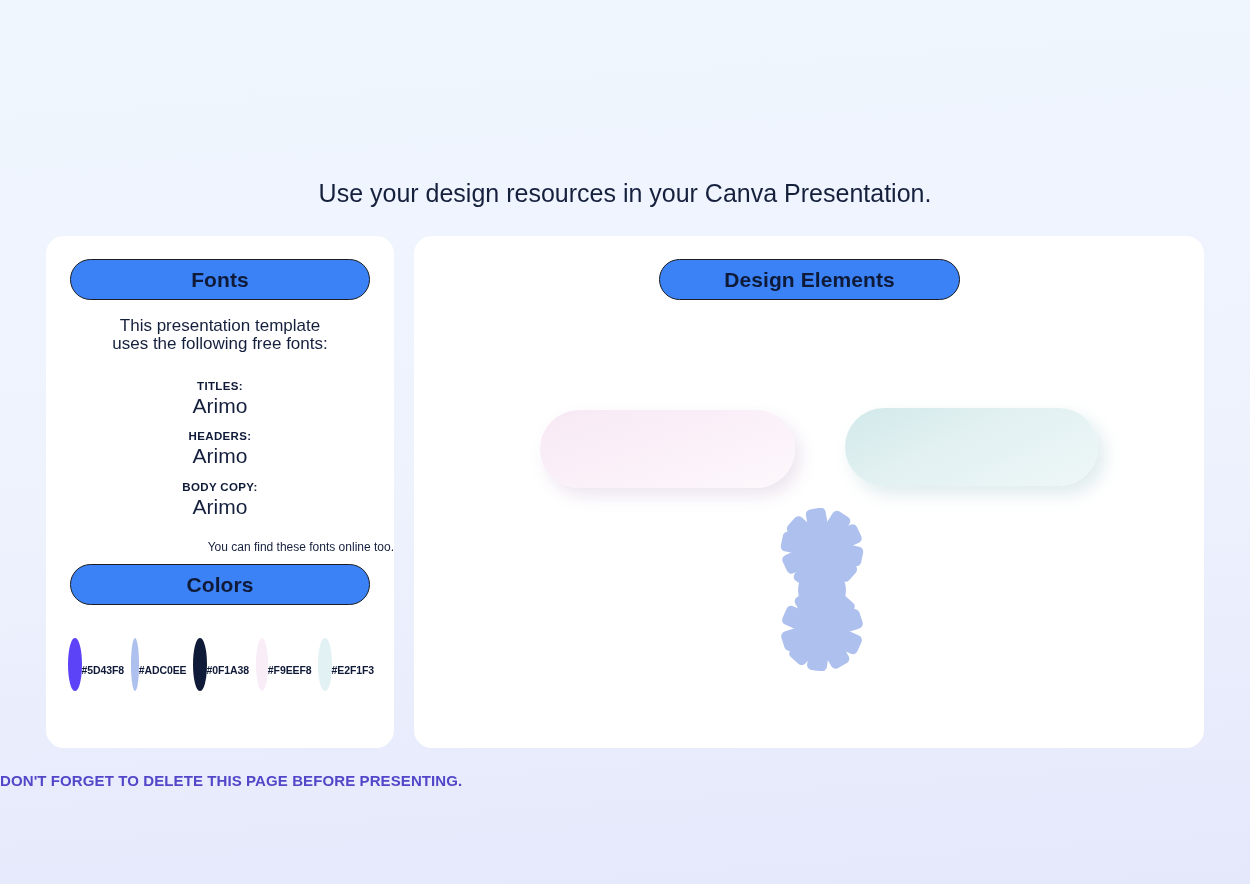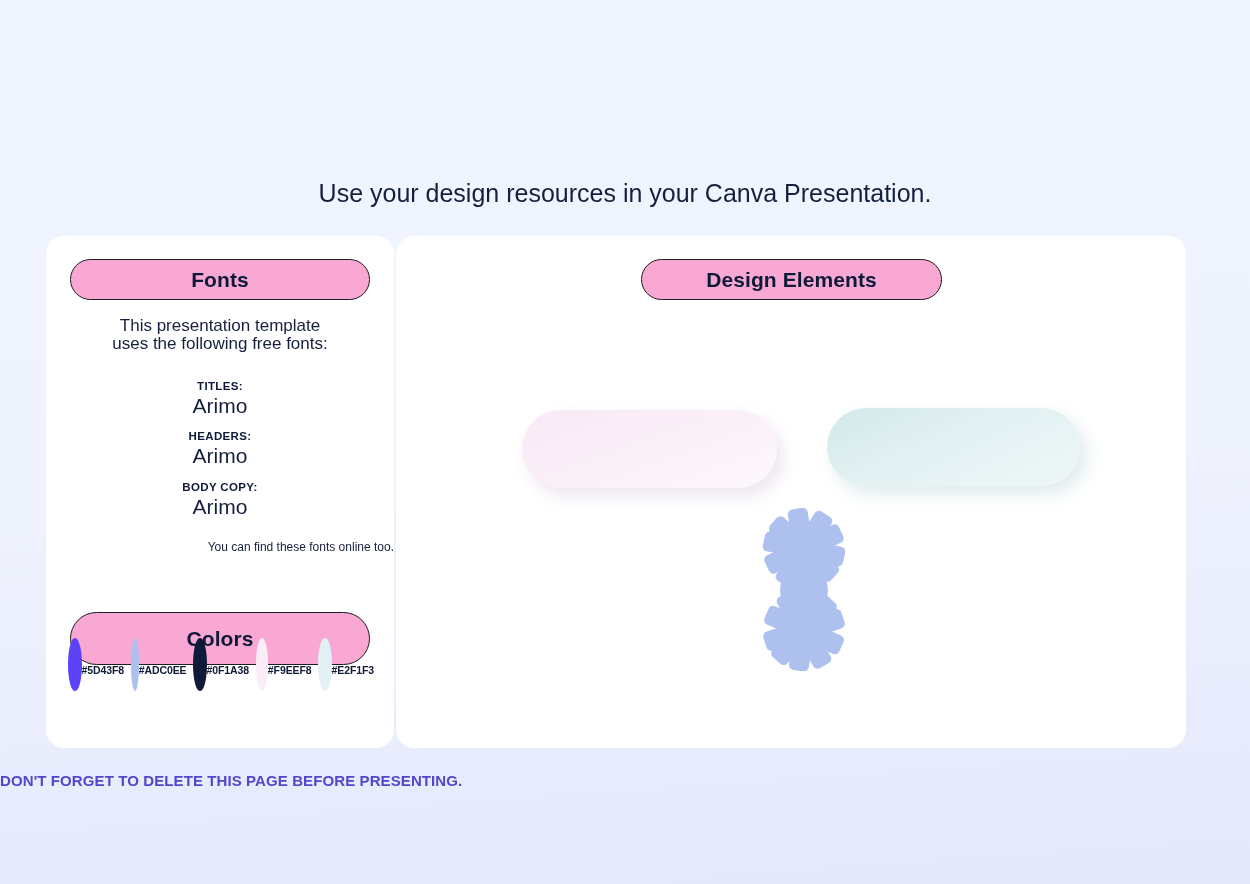"Fonts" .pill-heading { background: #f9a8d4 -> #3b82f6 }
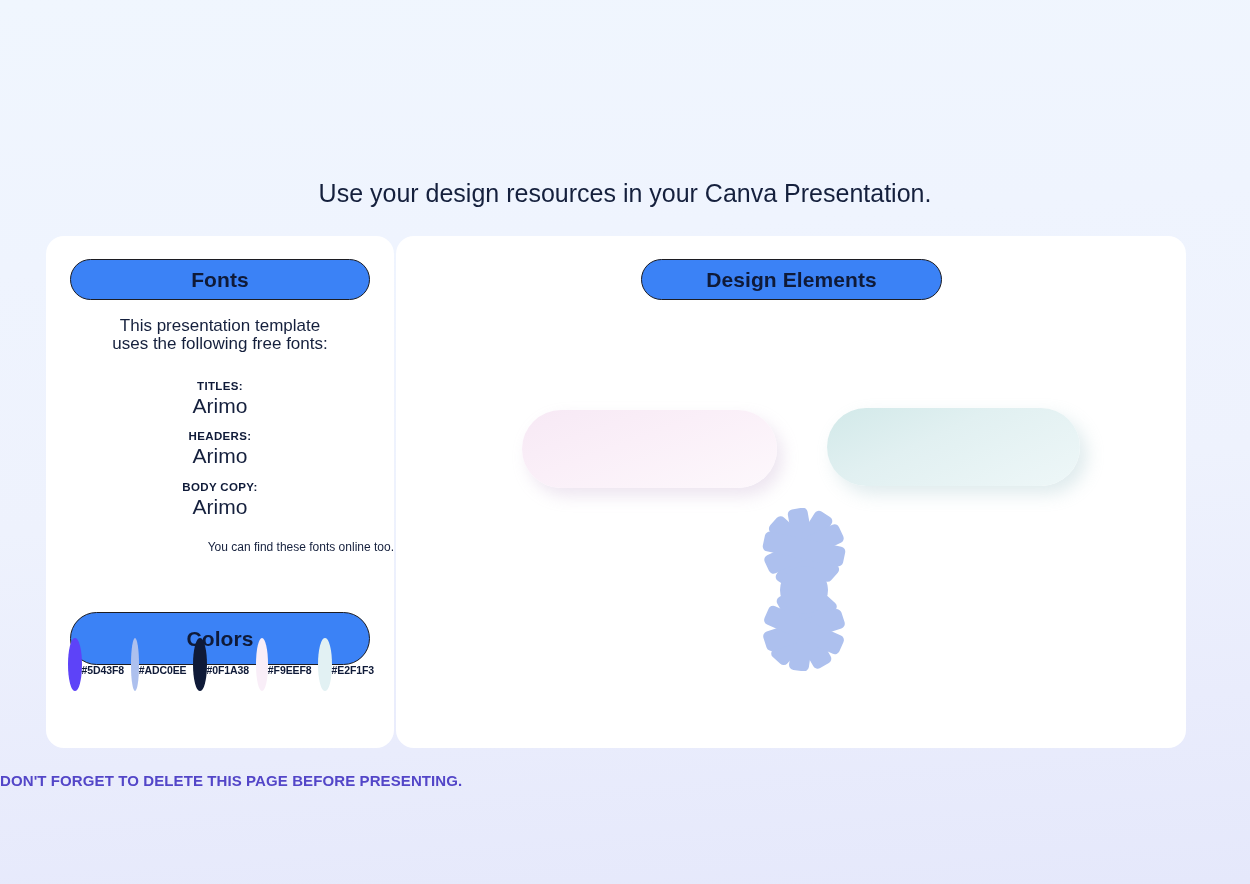"Design Elements" .card-right { left: 396px -> 414px }
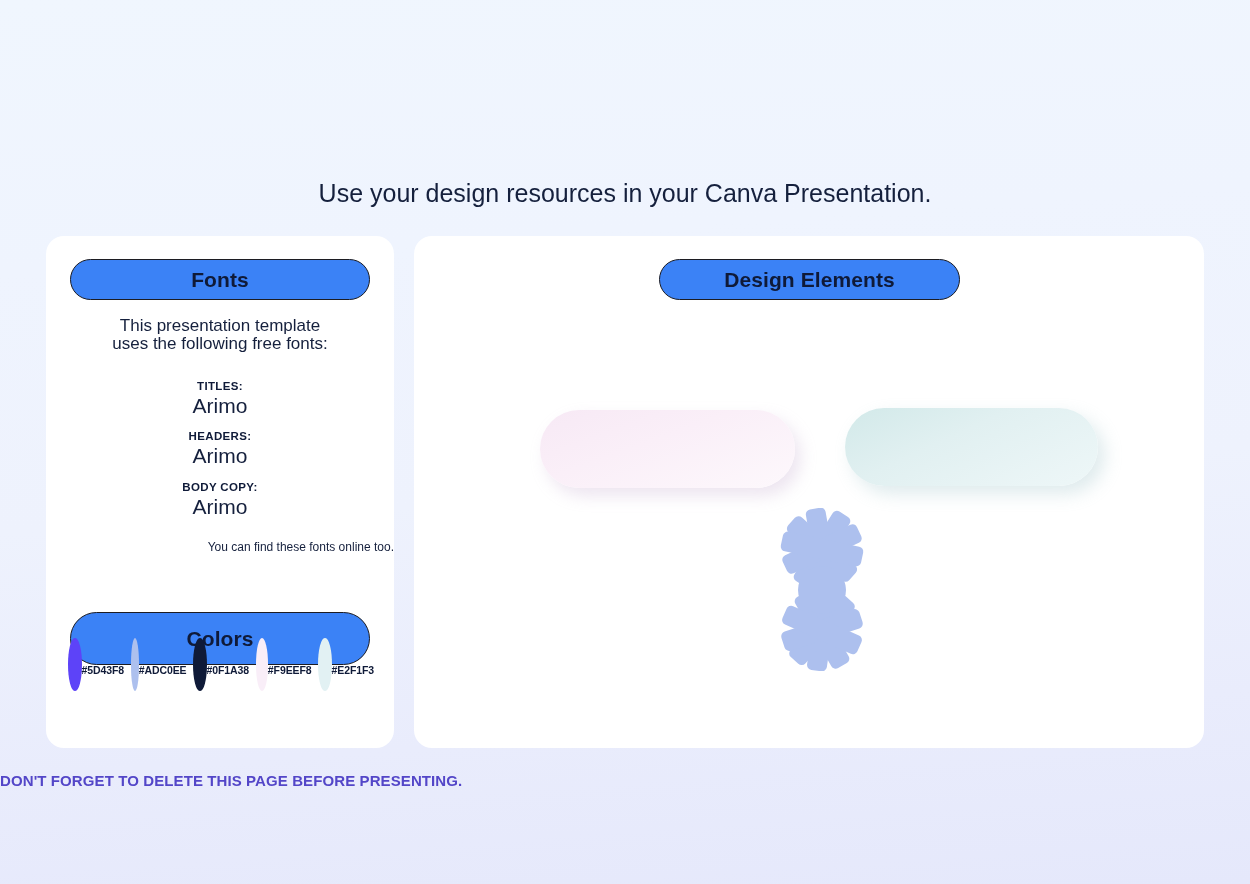"Colors" .pill-colors { height: 53px -> 41px; margin-top: 48px -> none }
